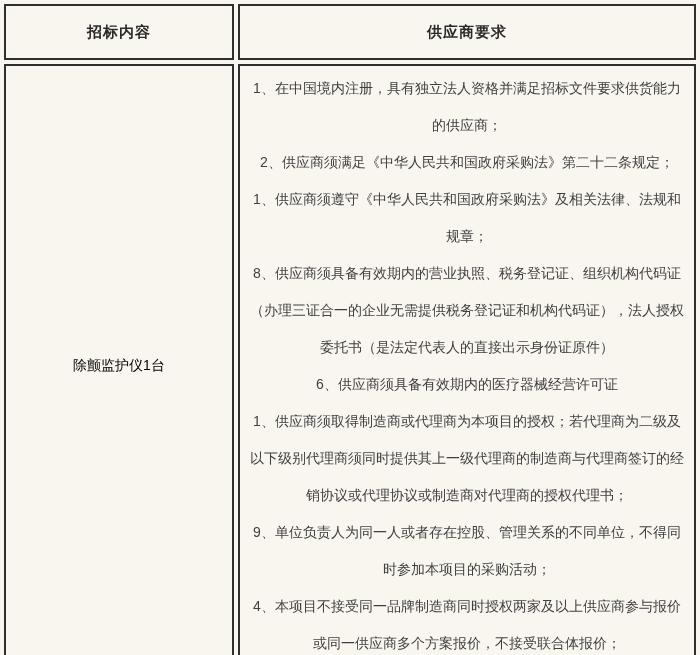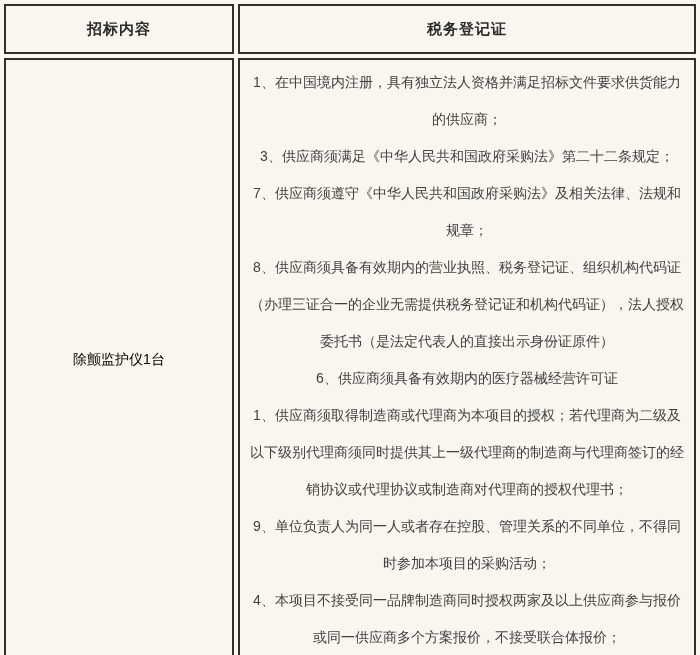"招标内容" th.col-header { height: 50px -> 56px }
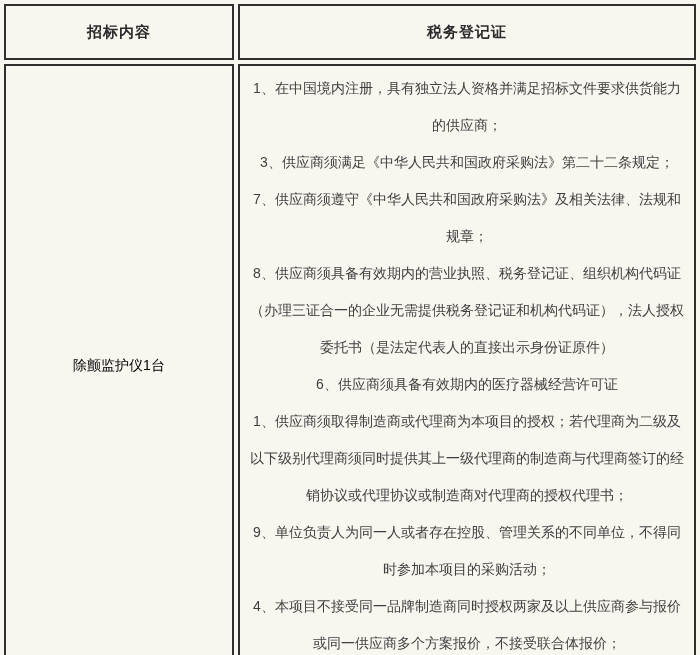"税务登记证" th.col-header { text: 税务登记证 -> 供应商要求 }
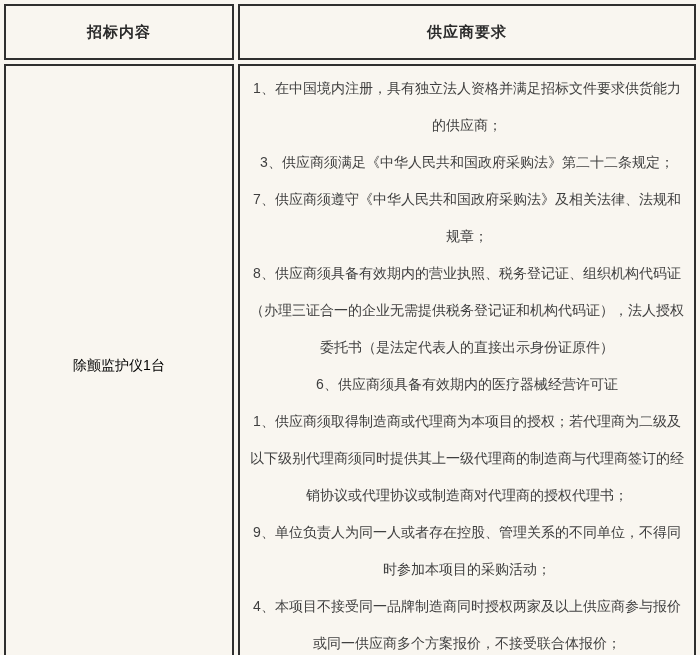"3、供应商须满足《中华人民共和国政府采购法》第二十二条规定；" p { text: 3 -> 2 }
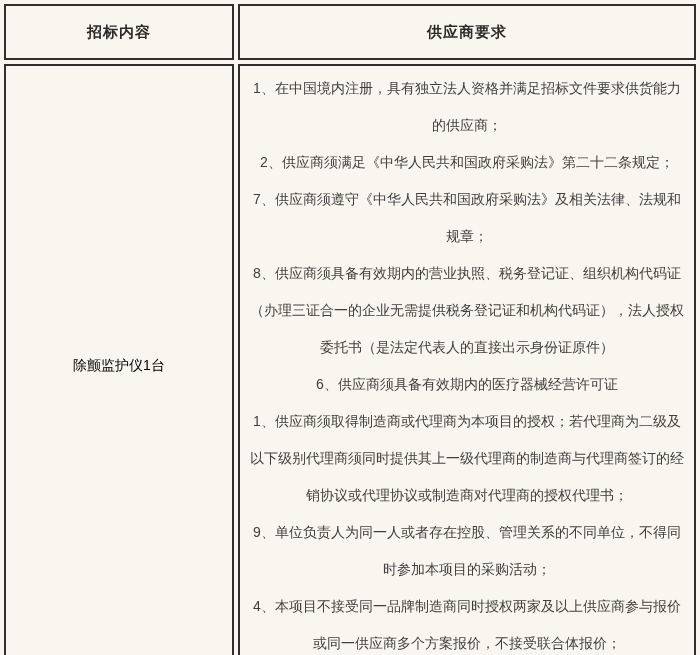"7、供应商须遵守《中华人民共和国政府采购法》及相关法律、法规和规章；" p { text: 7 -> 1 }
